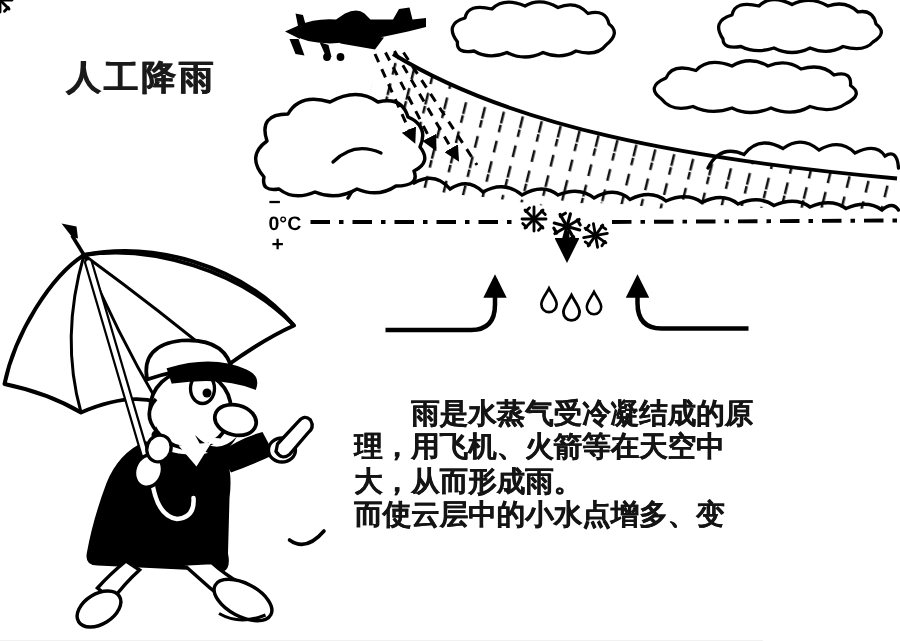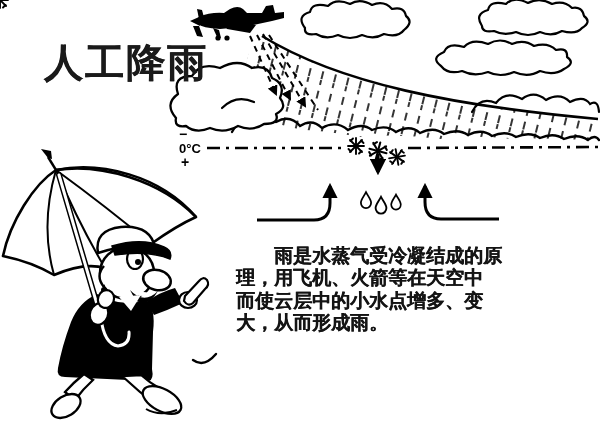"人工降雨" .title { font-size: 39px -> 23px }
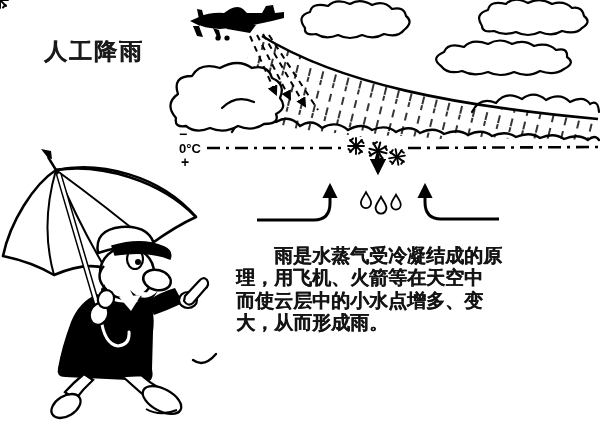"雨是水蒸气受冷凝结成的原" .paragraph .line.indent { margin-top: none -> 21px }
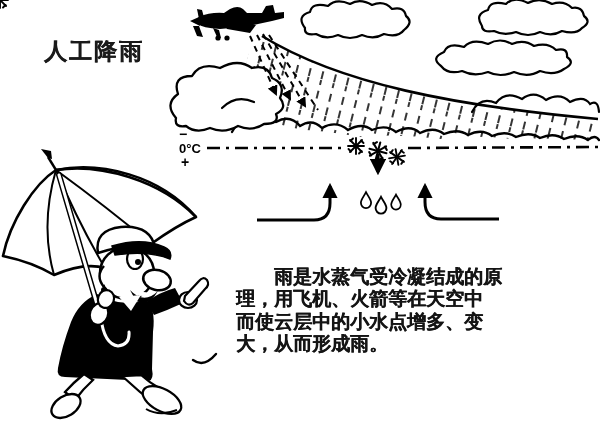"而使云层中的小水点增多、变" div.line { order: before "大，从而形成雨。" -> after "大，从而形成雨。" }
